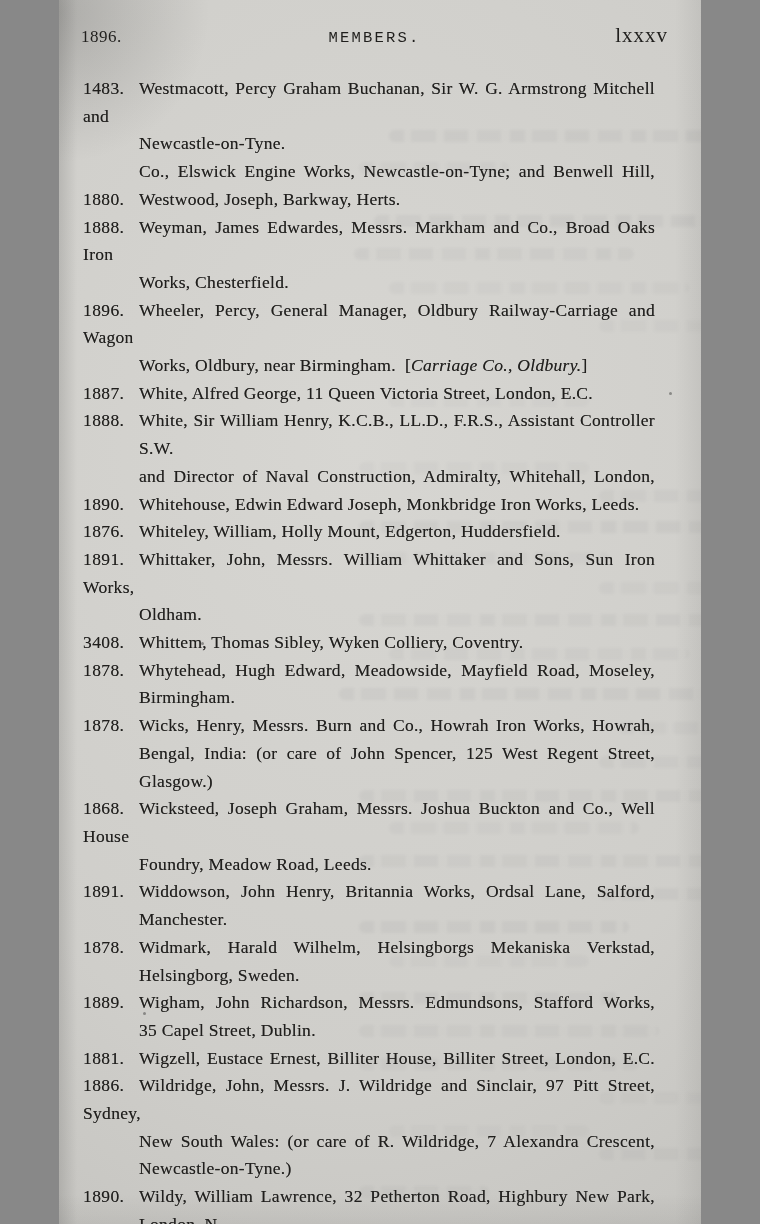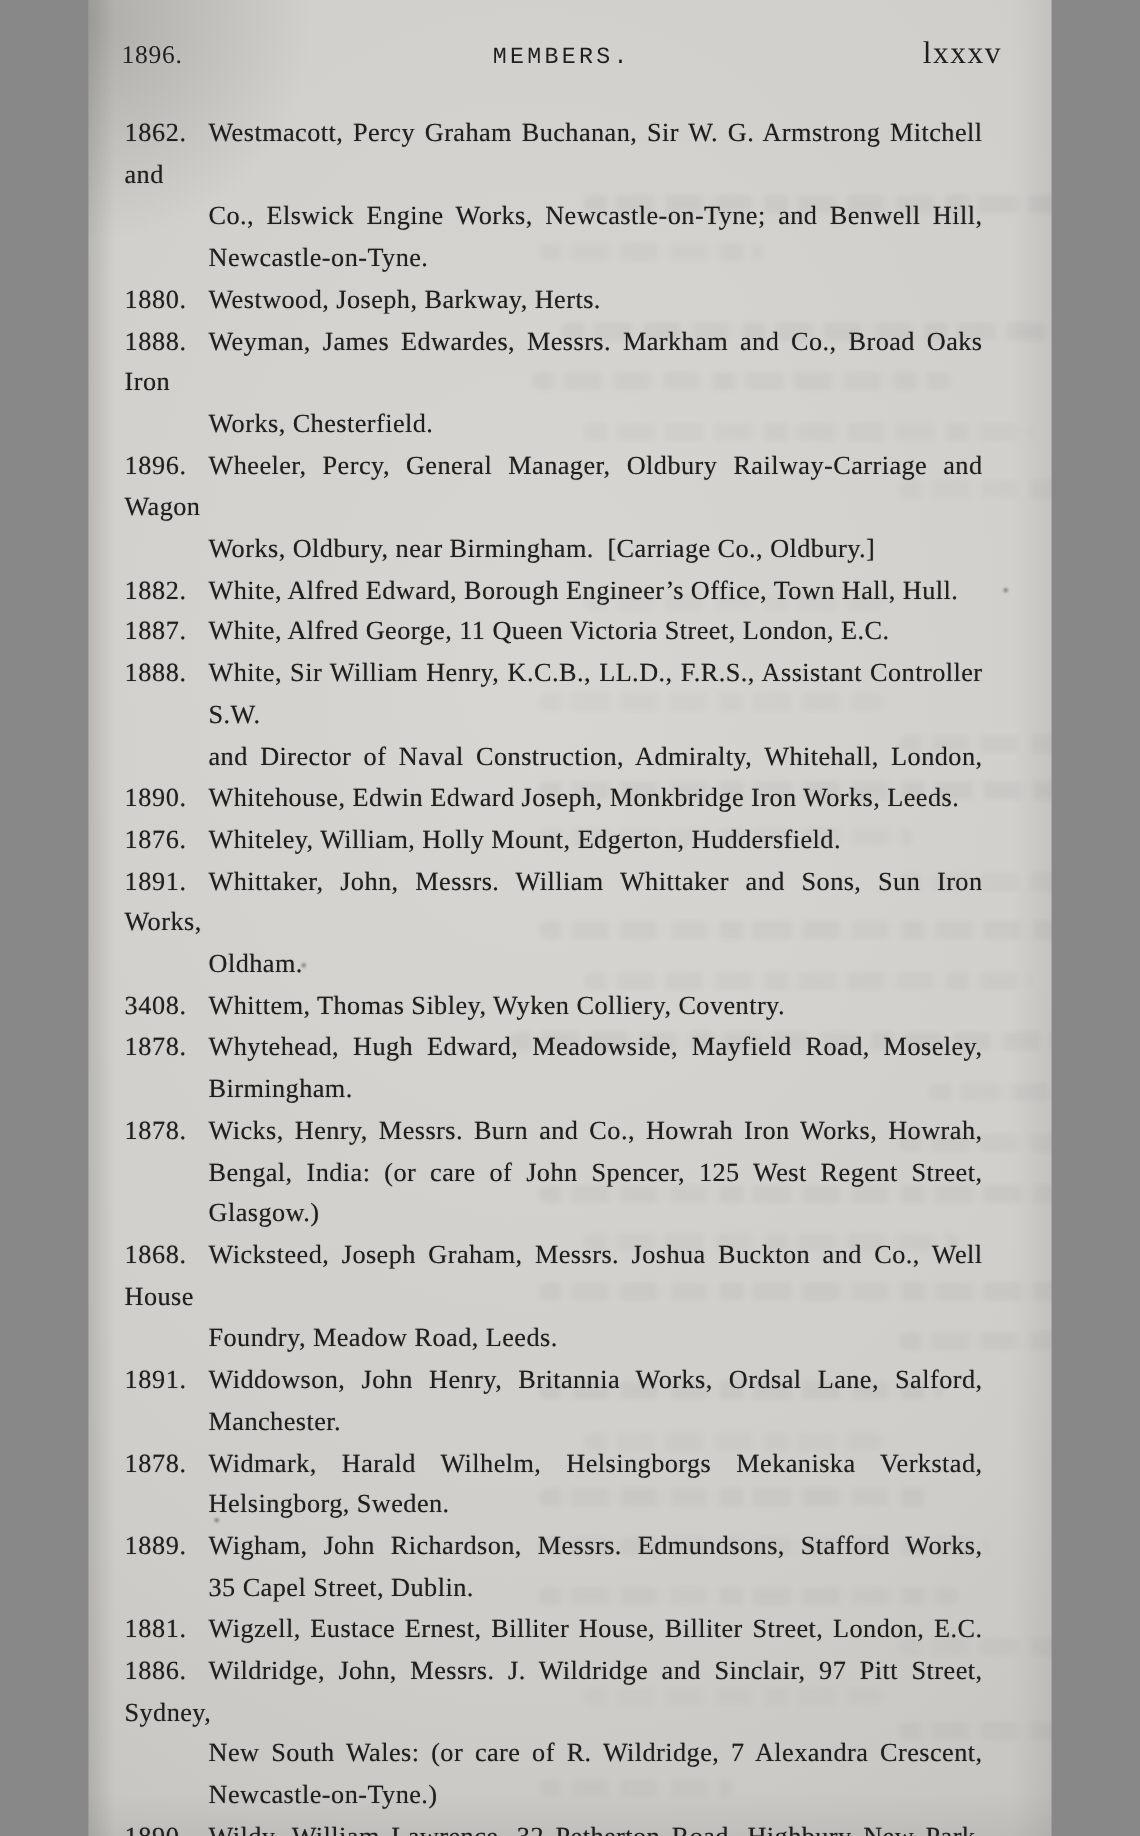"1862." span.year { text: 1862 -> 1483 }
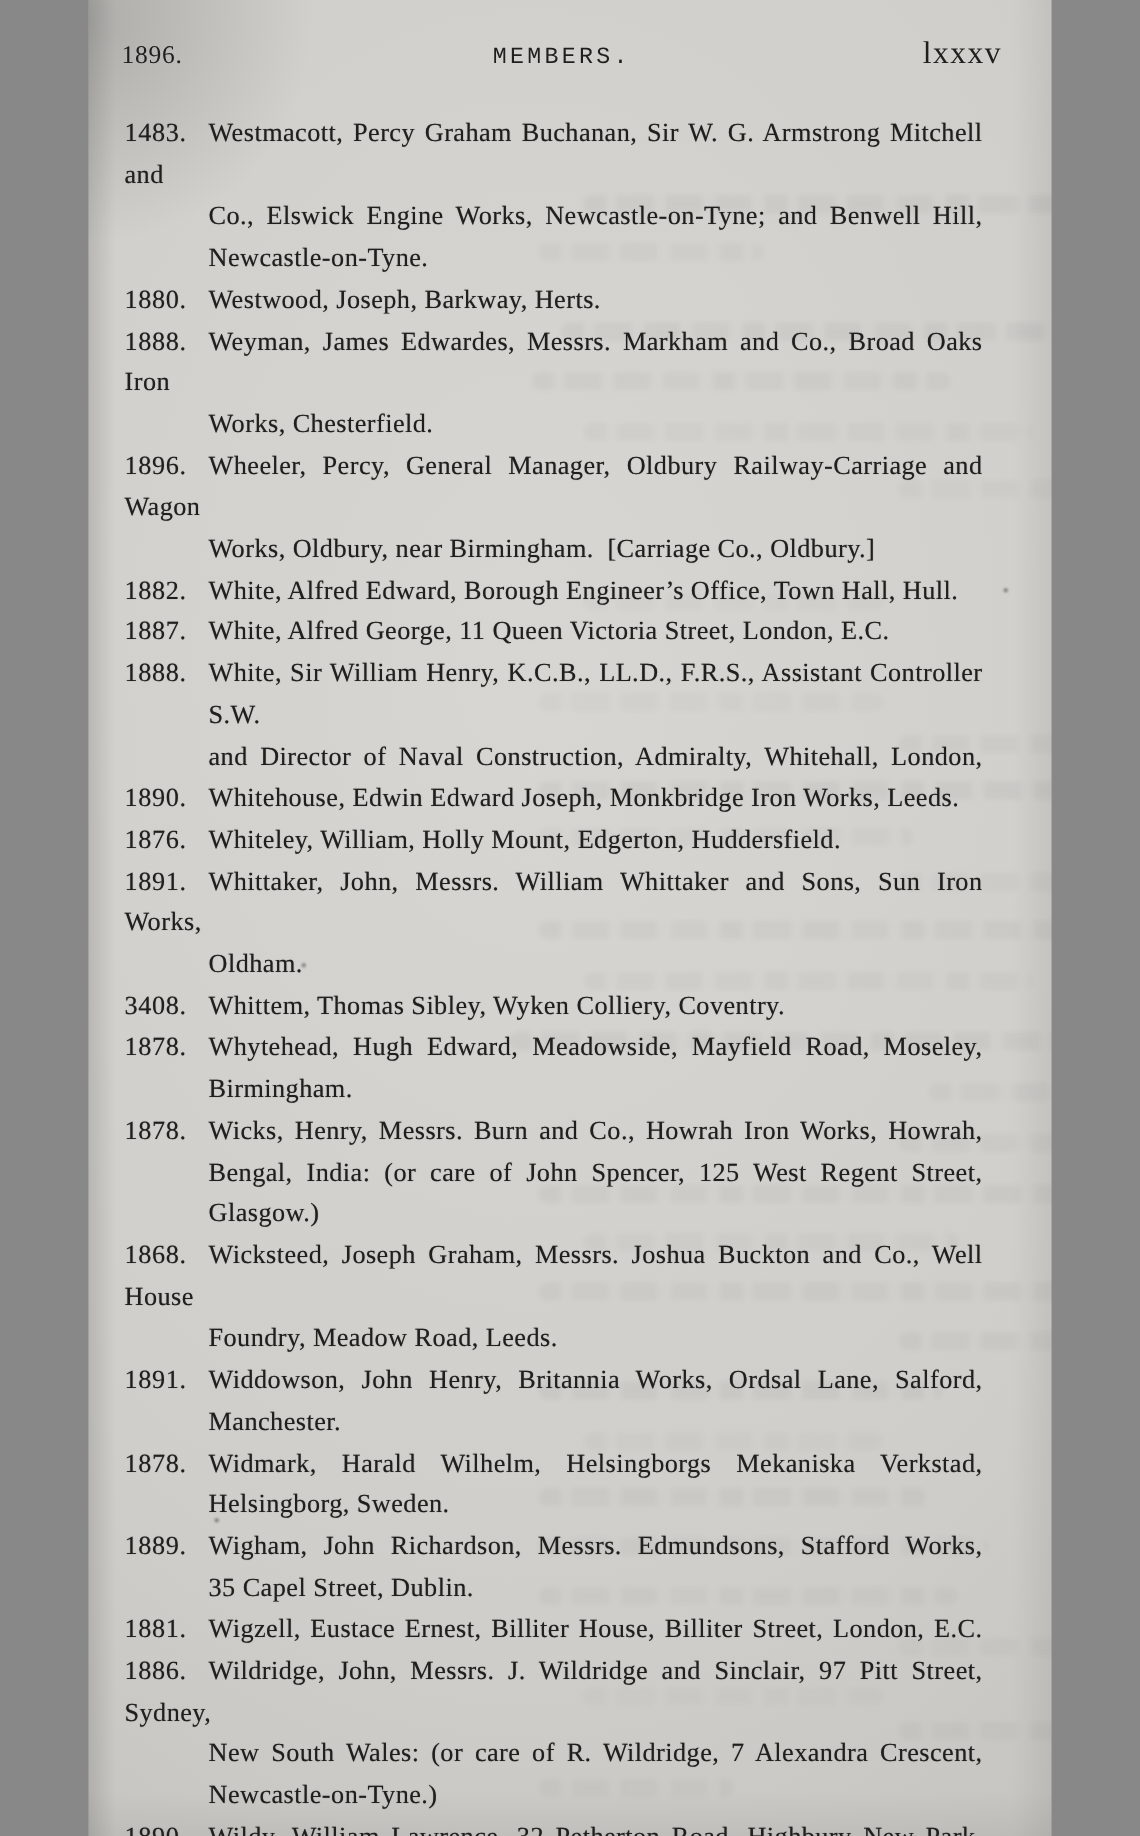"Co., Elswick Engine Works," div.line { order: before "Newcastle-on-Tyne." -> after "Newcastle-on-Tyne." }
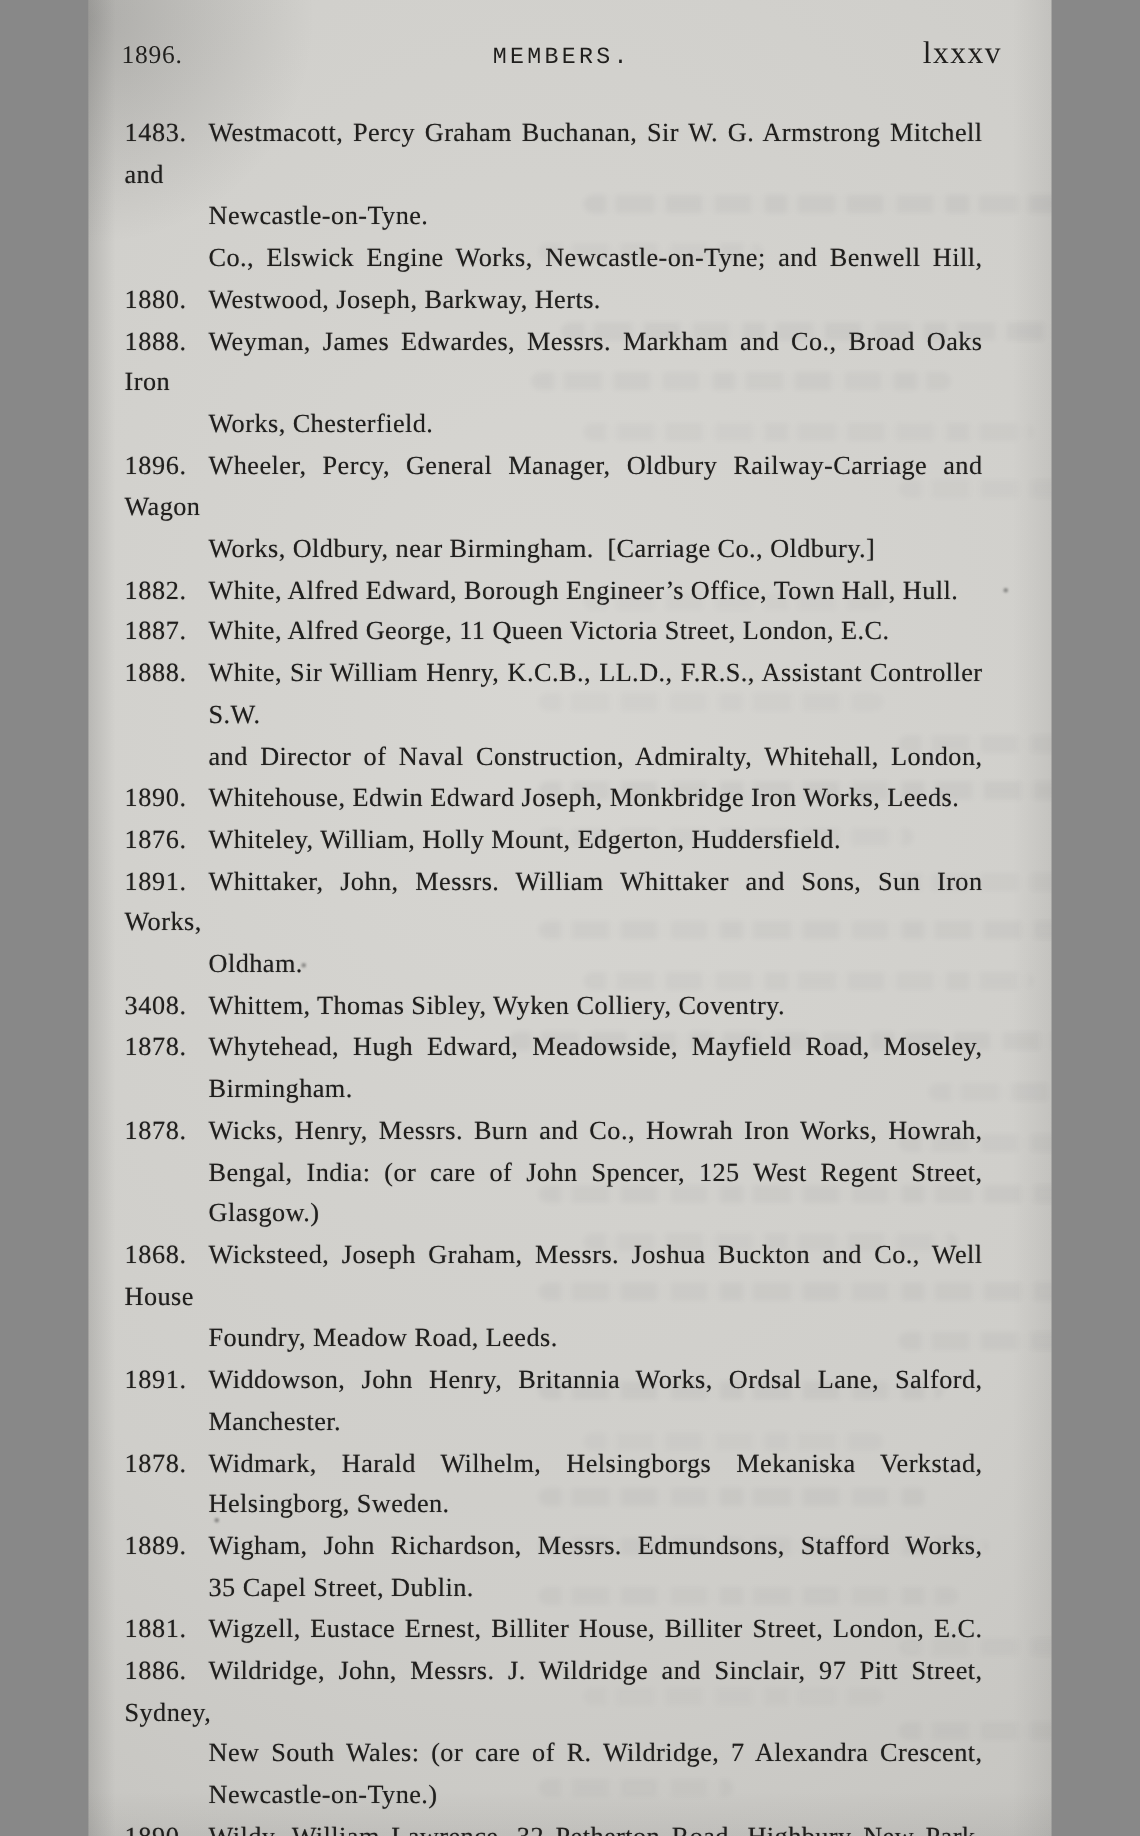"Carriage Co., Oldbury." .it { font-style: none -> italic }
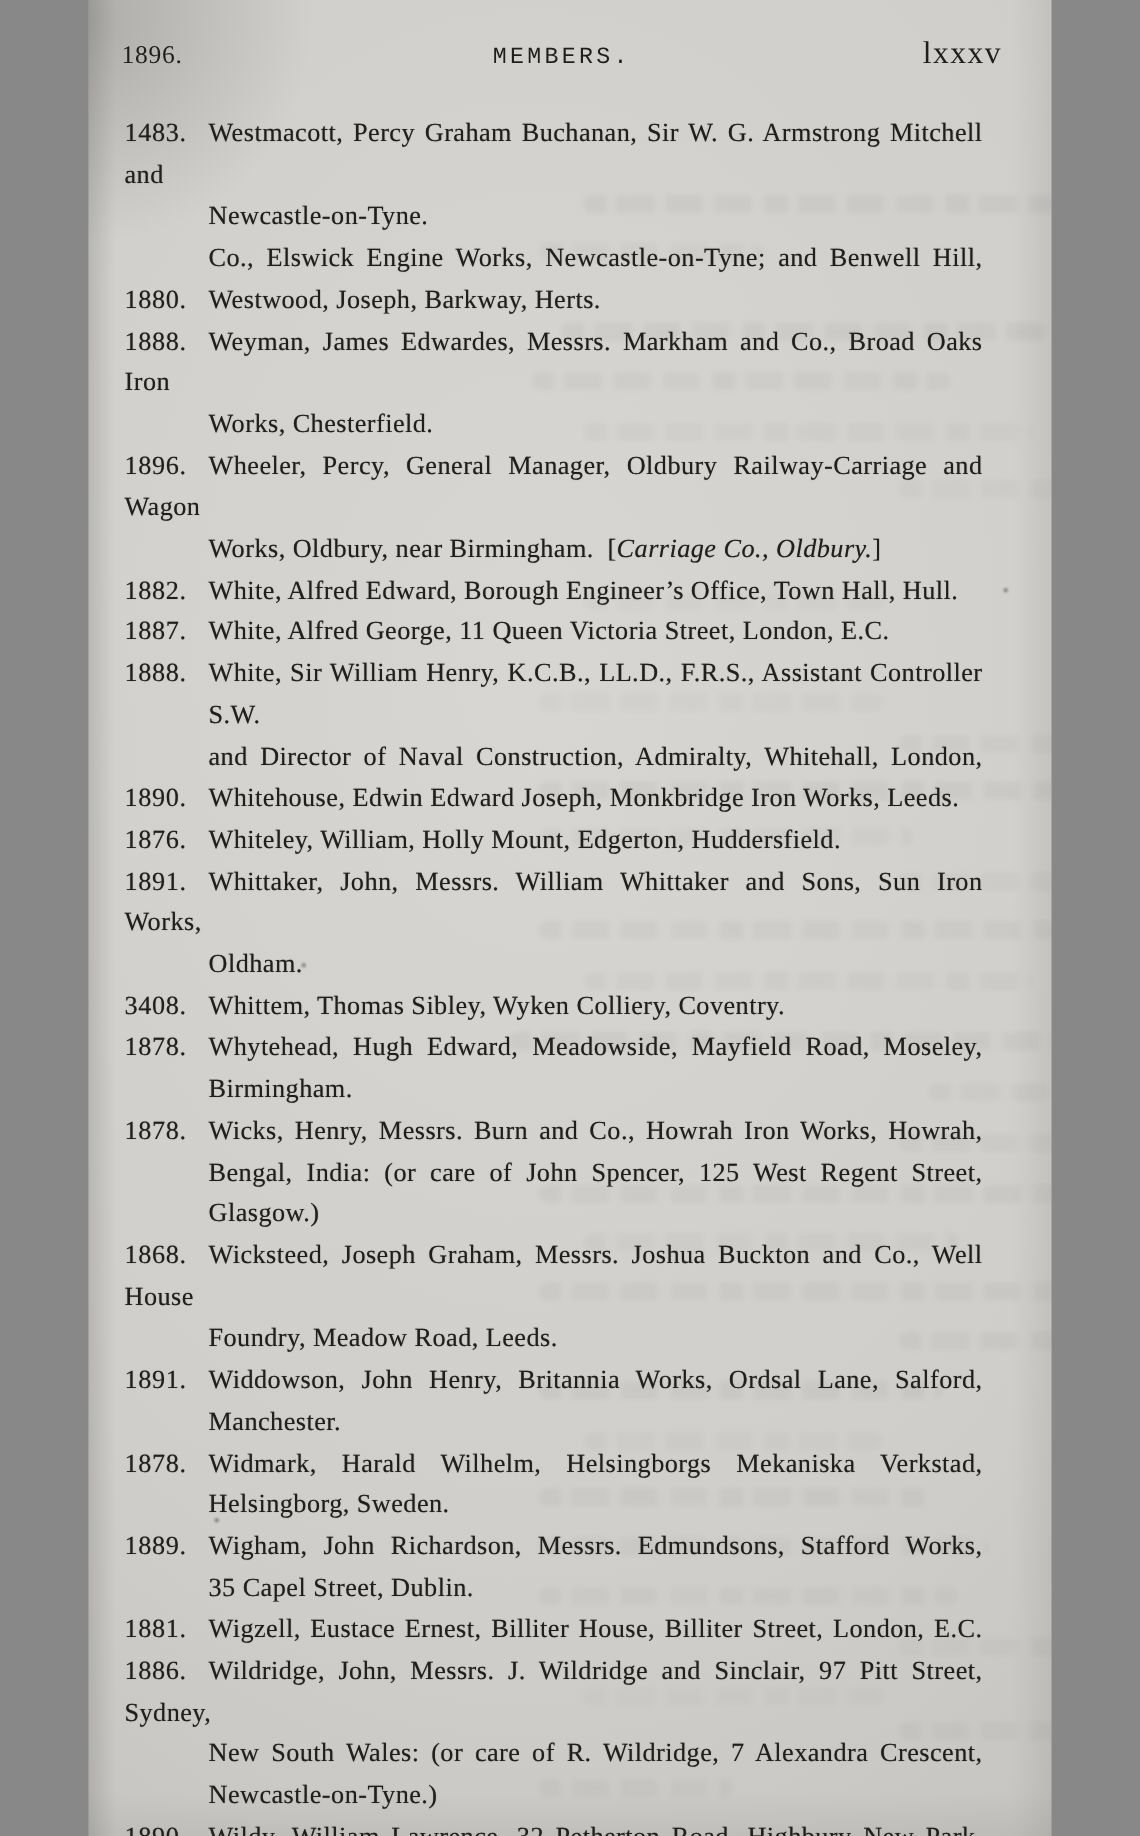"1882. White, Alfred Edward, Borough" div.entry { html: <div> <div><span>1882.</span><span>White, Alfred Edward, Borough Engineer’s Office, Town Hall, Hull.</span></div> </div> -> none }
